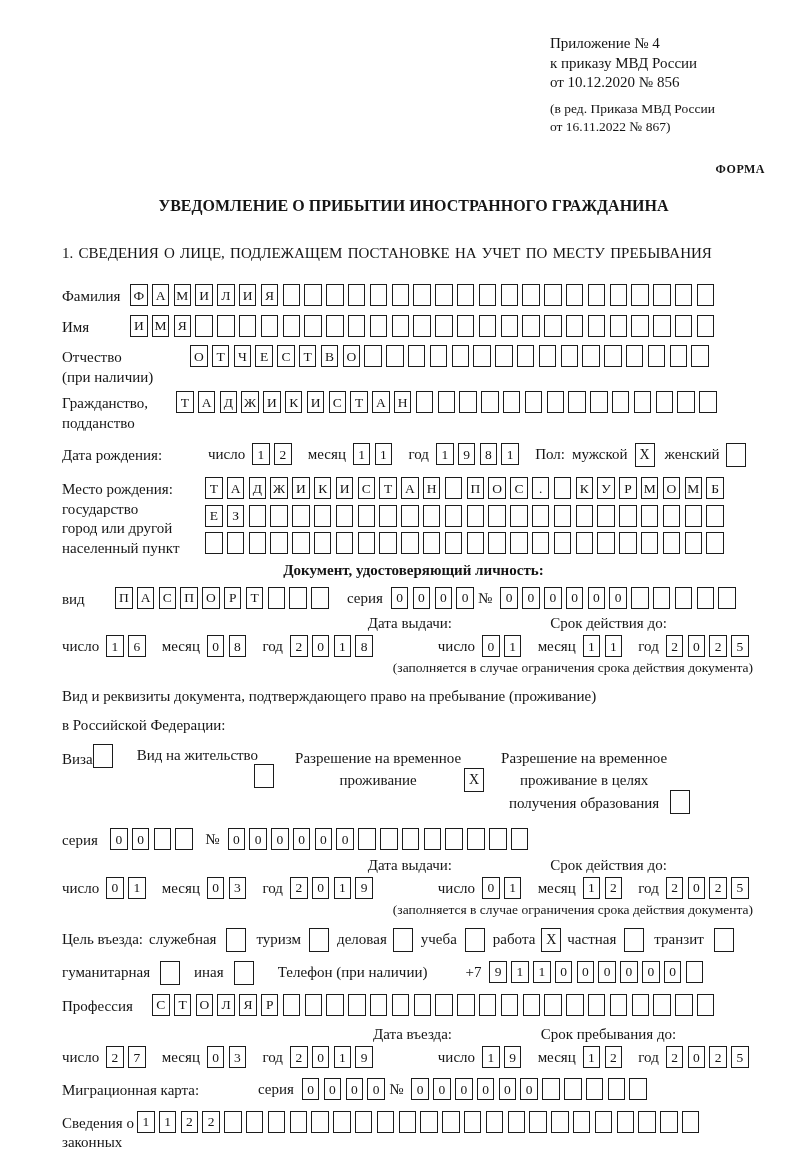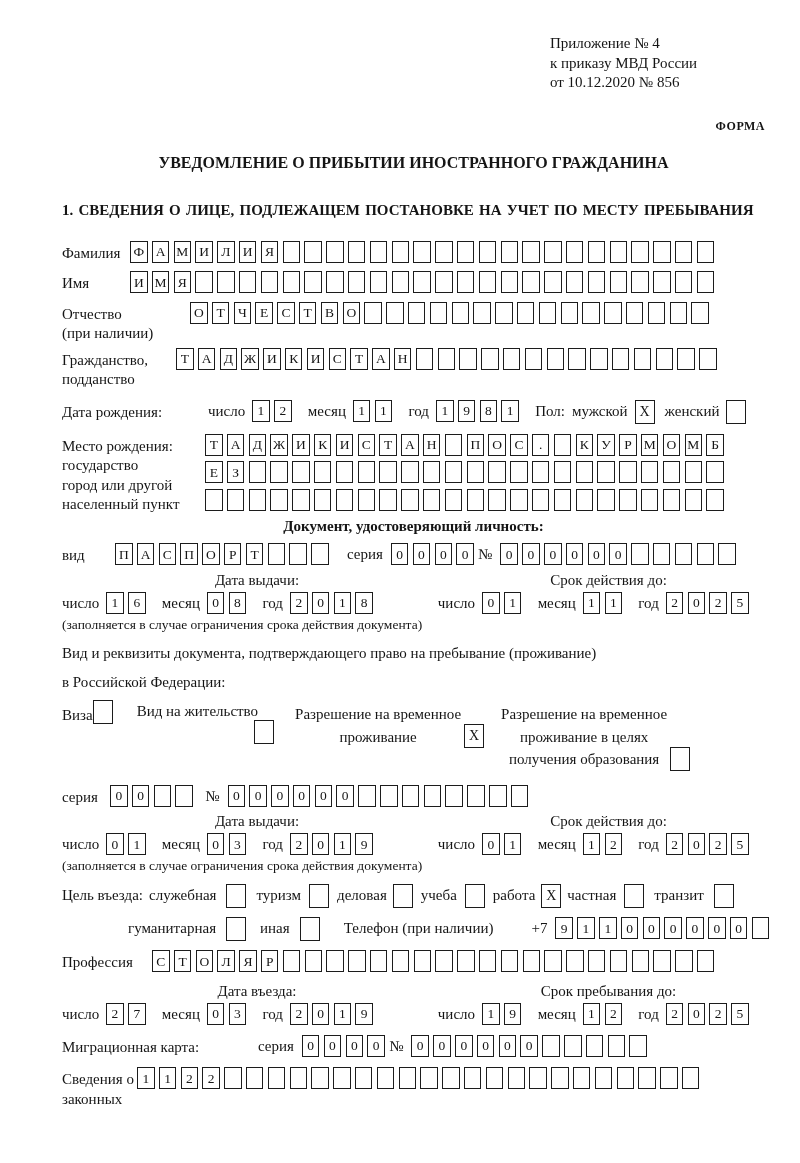"(в ред. Приказа МВД России" div.edition { html: none -> <div> <div>(в ред. Приказа МВД России</div> <div>от 16.11.2022 № 867)</div> </div> }
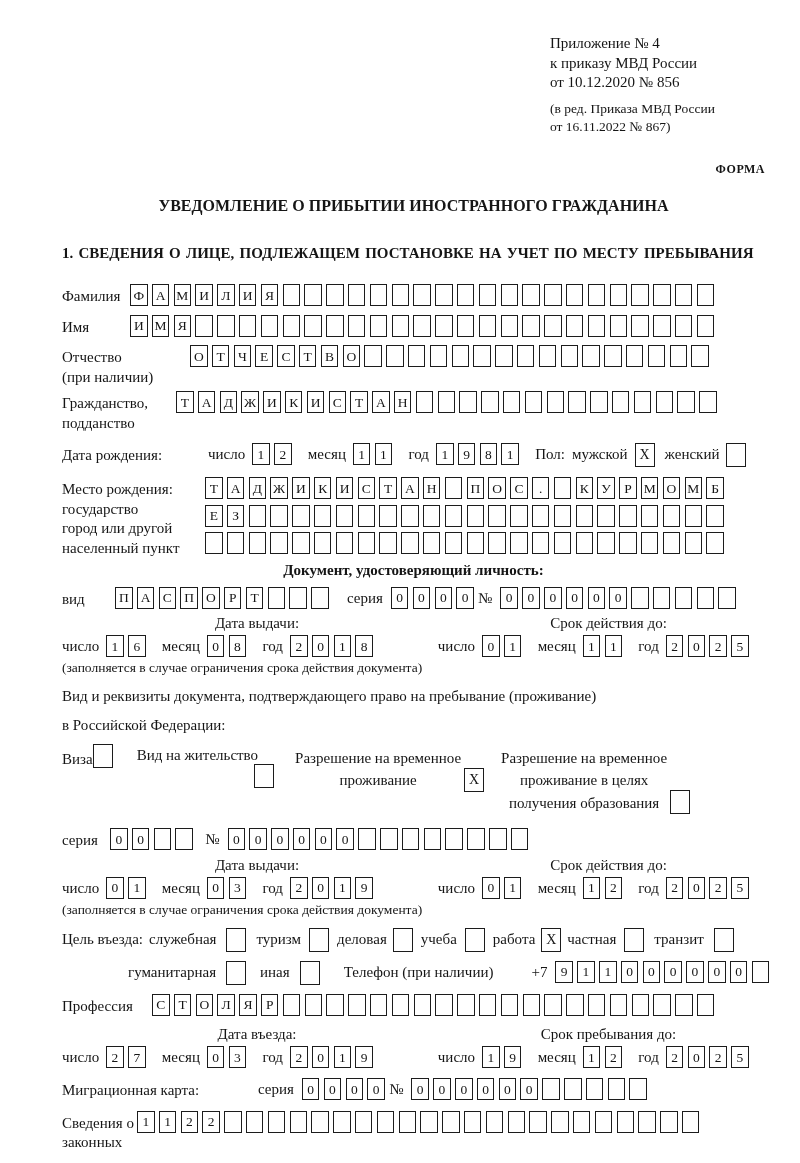"1. СВЕДЕНИЯ О ЛИЦЕ, ПОДЛЕЖАЩЕМ" .sec-heading { font-weight: bold -> normal }
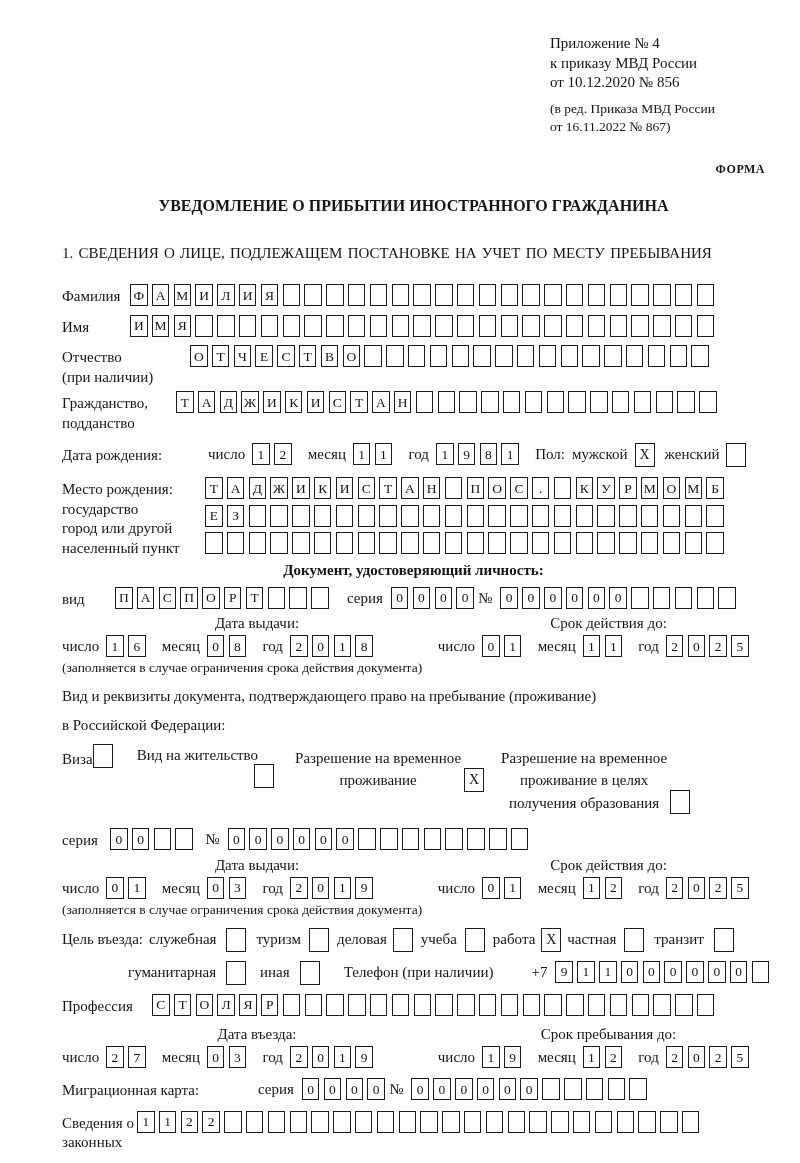"Дата выдачи:" .dh-left { text-align: center -> right }
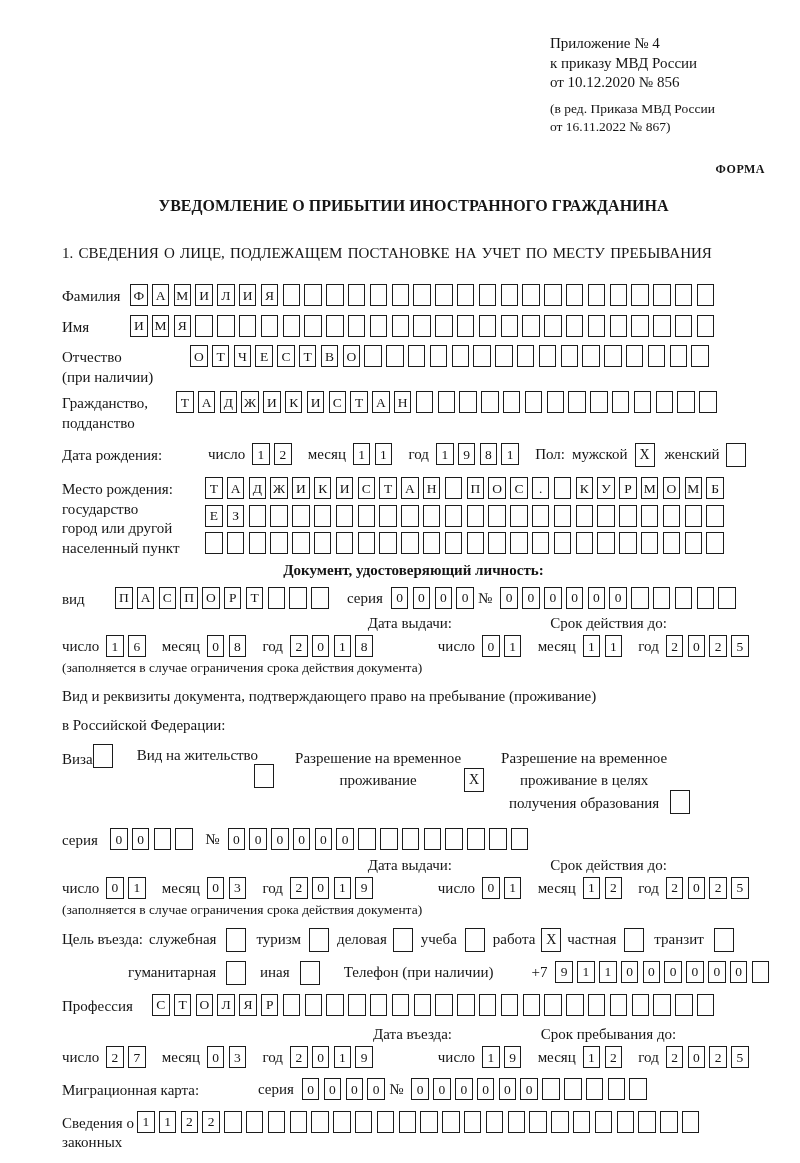"(заполняется в случае ограничения срока" .note { text-align: none -> right }
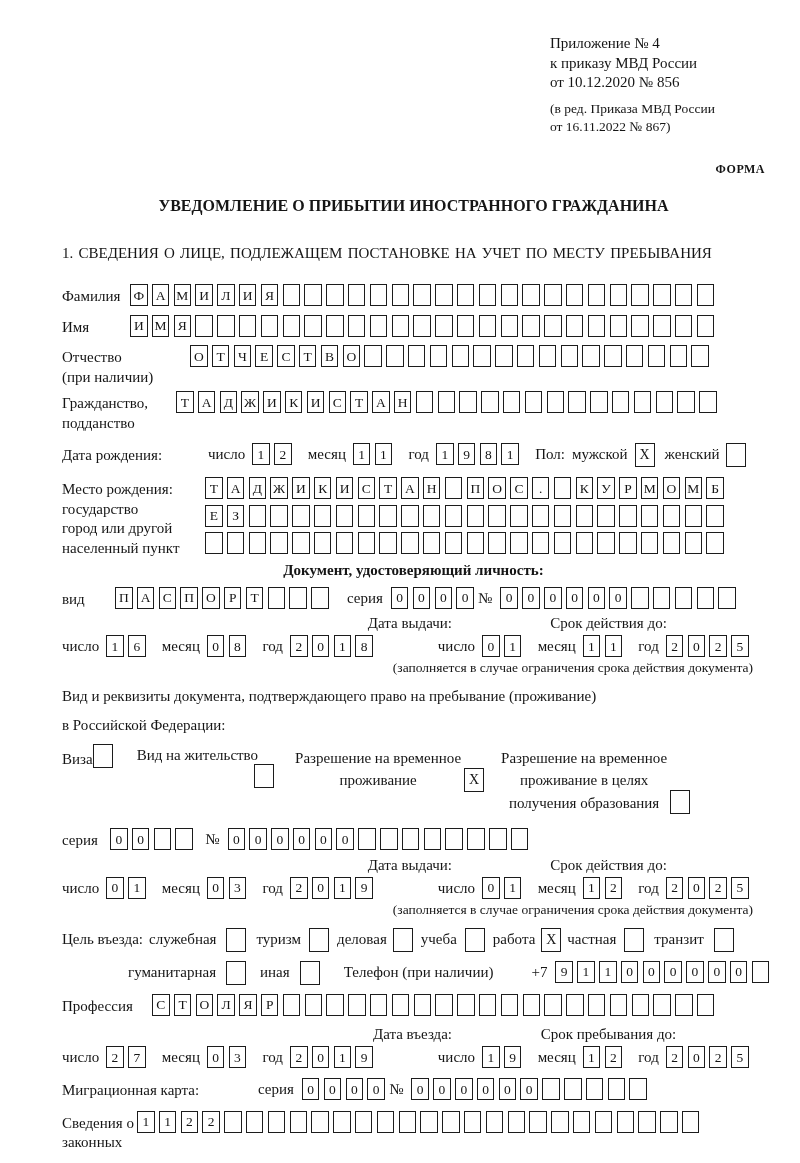"гуманитарная" div.purpose-line { margin-left: 66px -> none }
